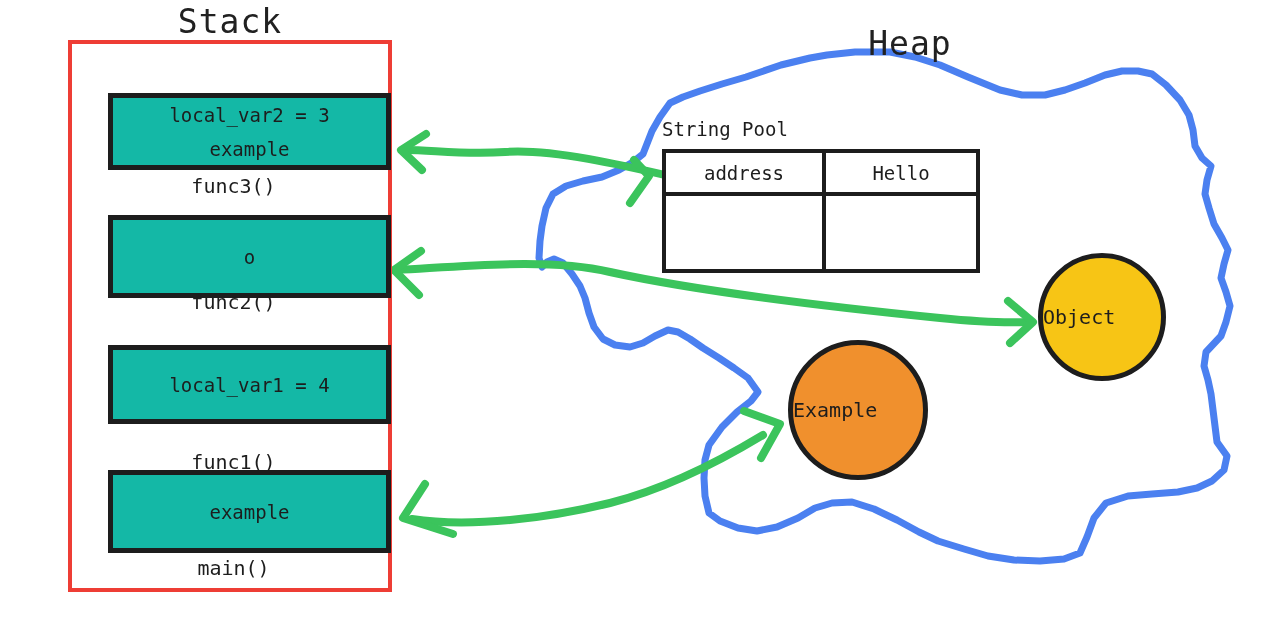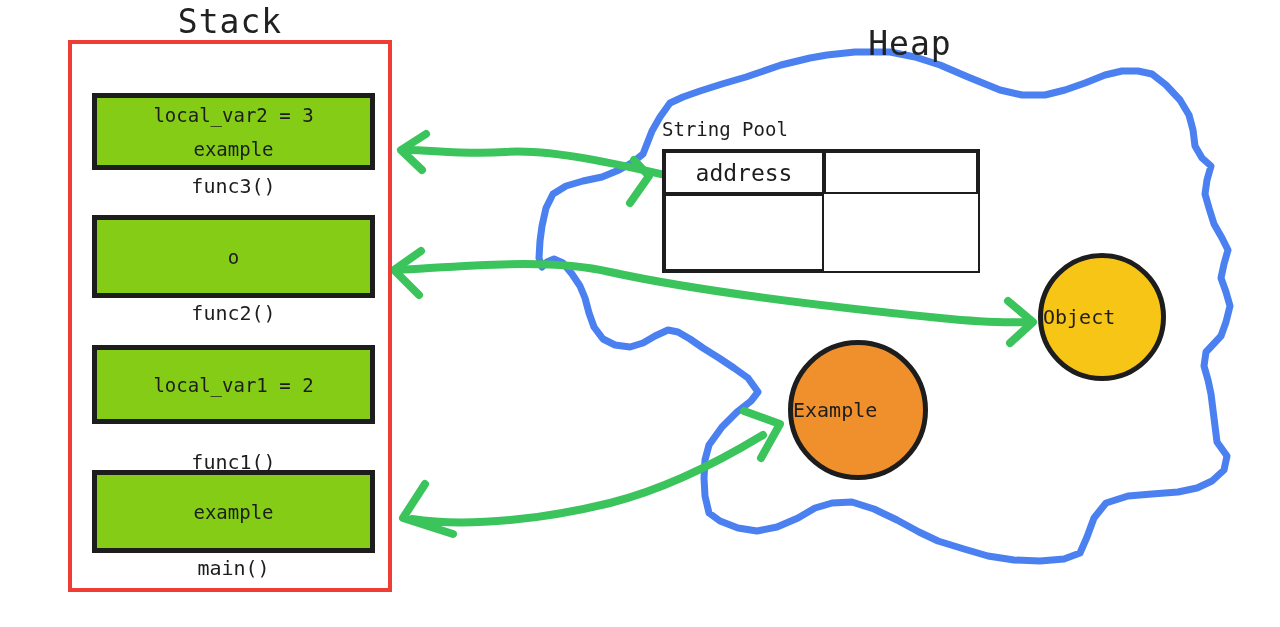"local_var2 = 3" .frame-box { background: #84cc16 -> #14b8a6; left: 92px -> 108px }
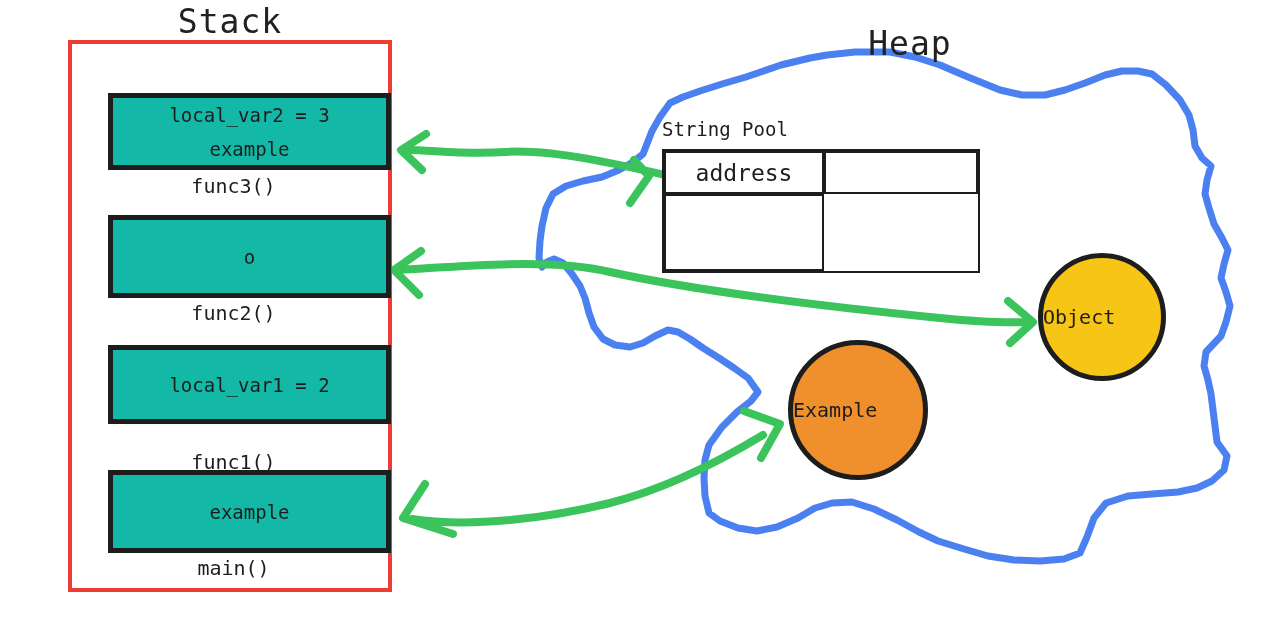"address" .pool-cell { font-size: 23px -> 19px }
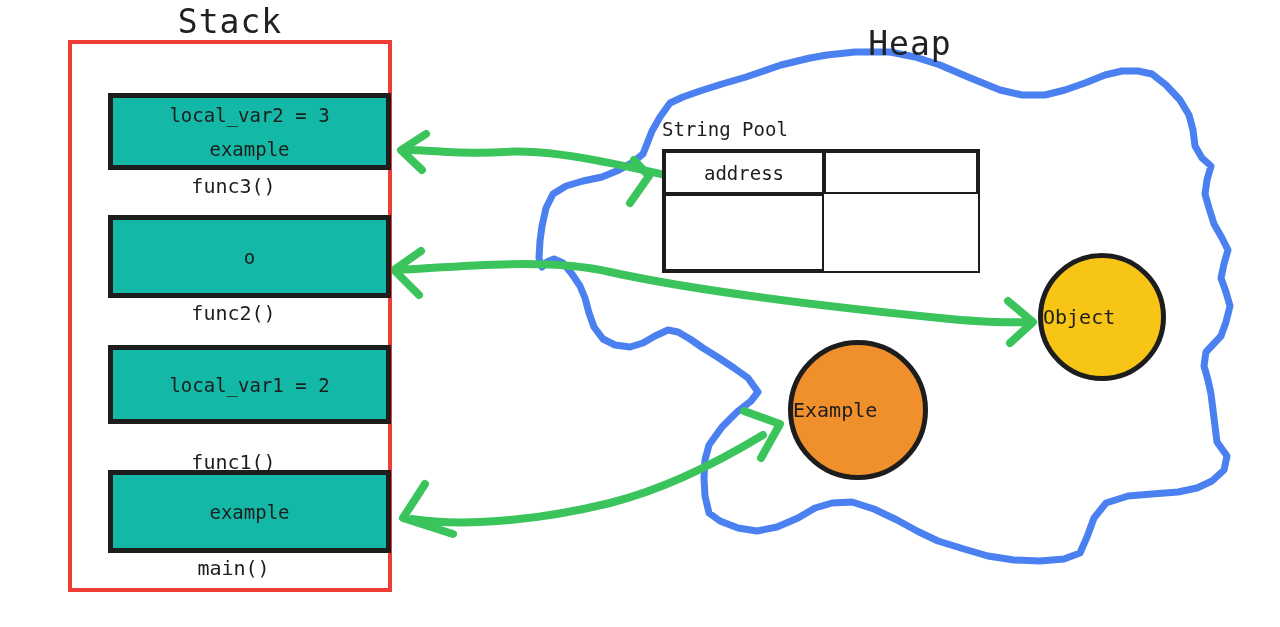"Hello" div.pool-cell { html: none -> <div>Hello</div> }
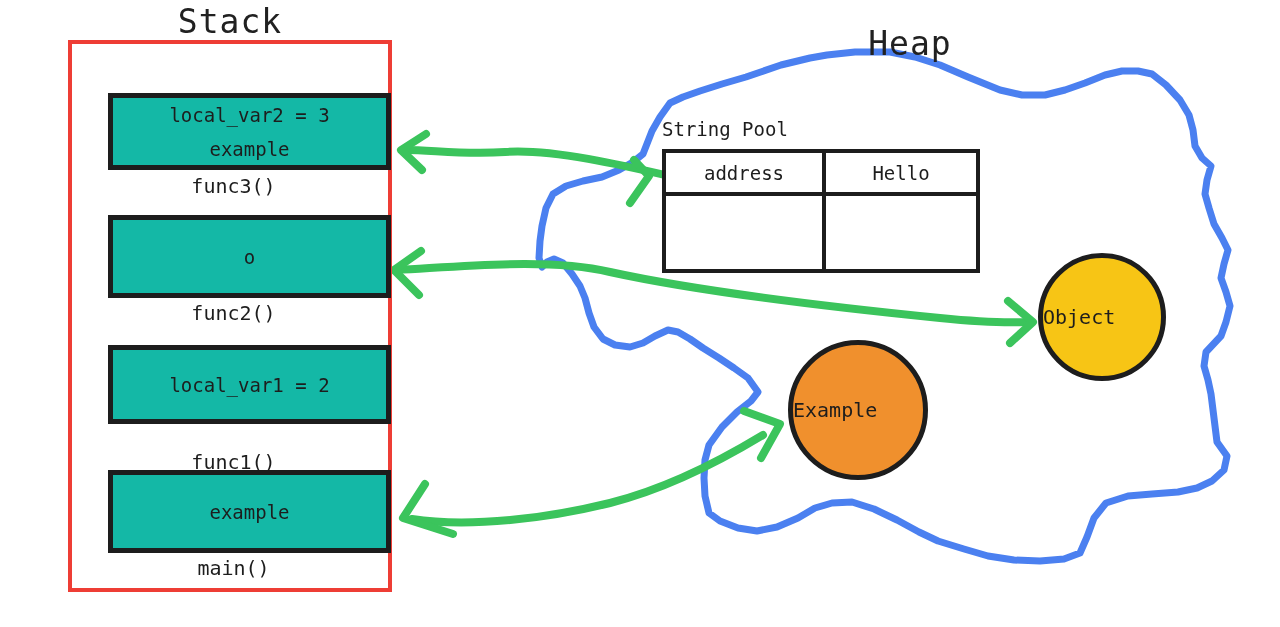"func2()" div.abs { top: 301px -> 290px }
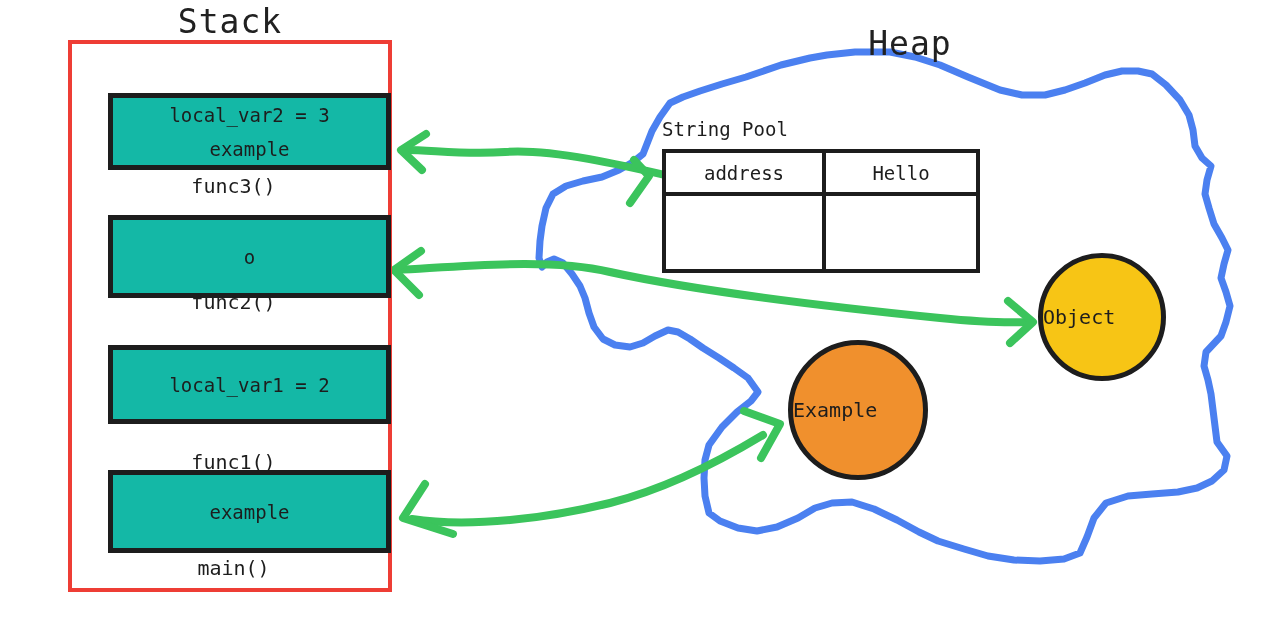"local_var1 = 2" div.frame-line { text: 2 -> 4 }
